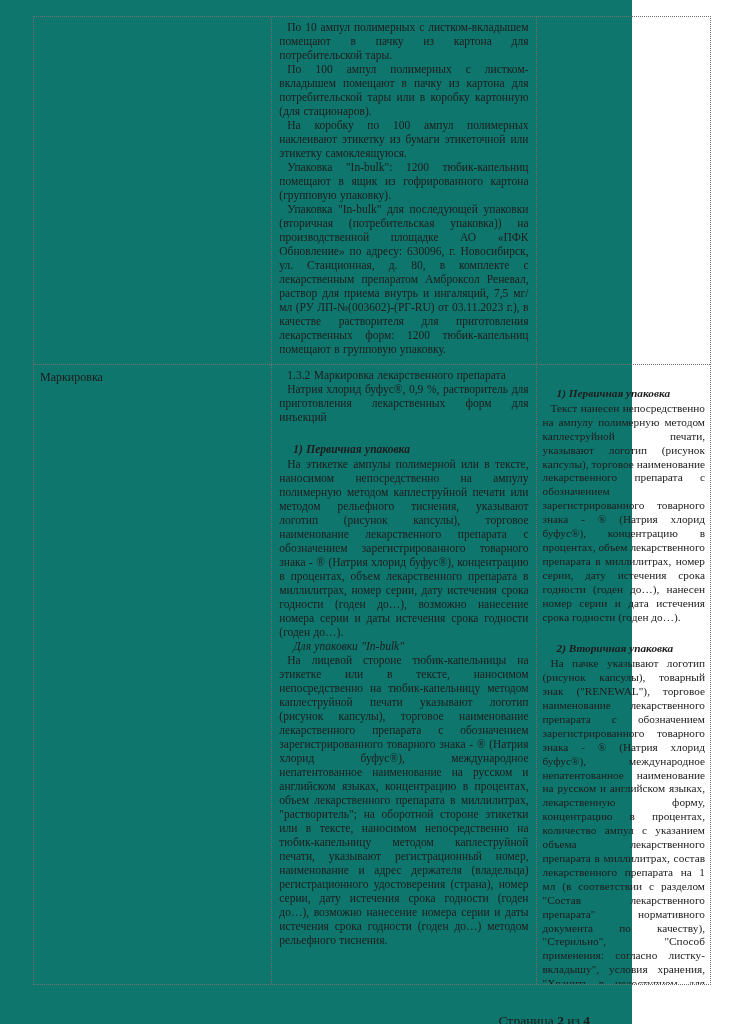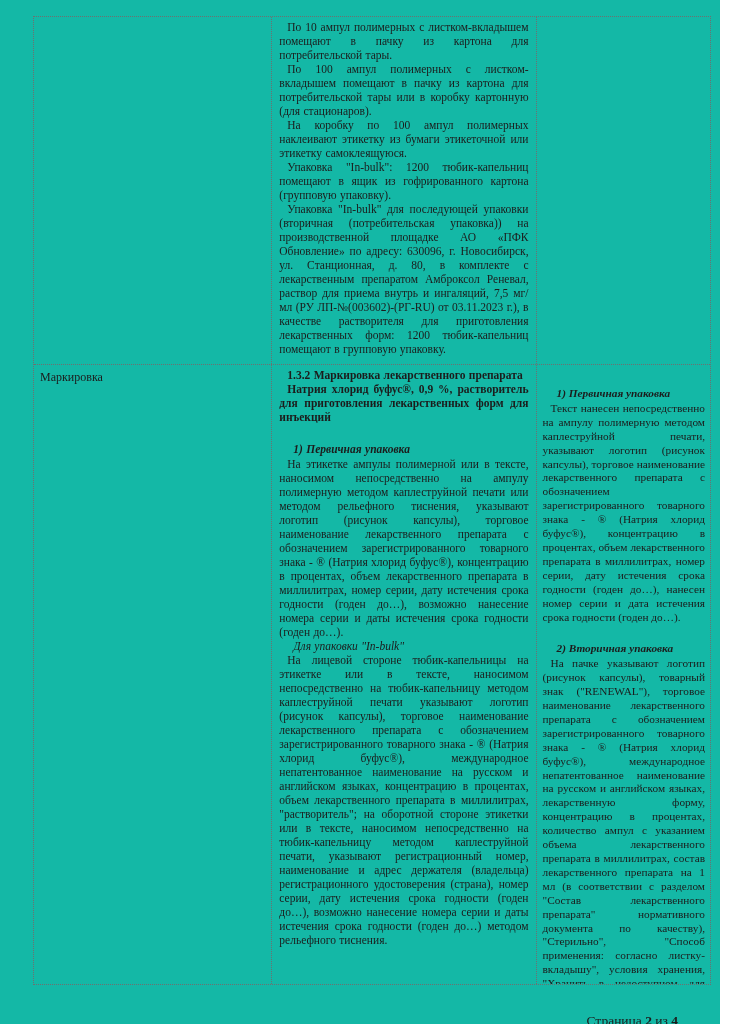"По 10 ампул полимерных с" .sheet { background: #14b8a6 -> #0f766e; width: 720px -> 632px }
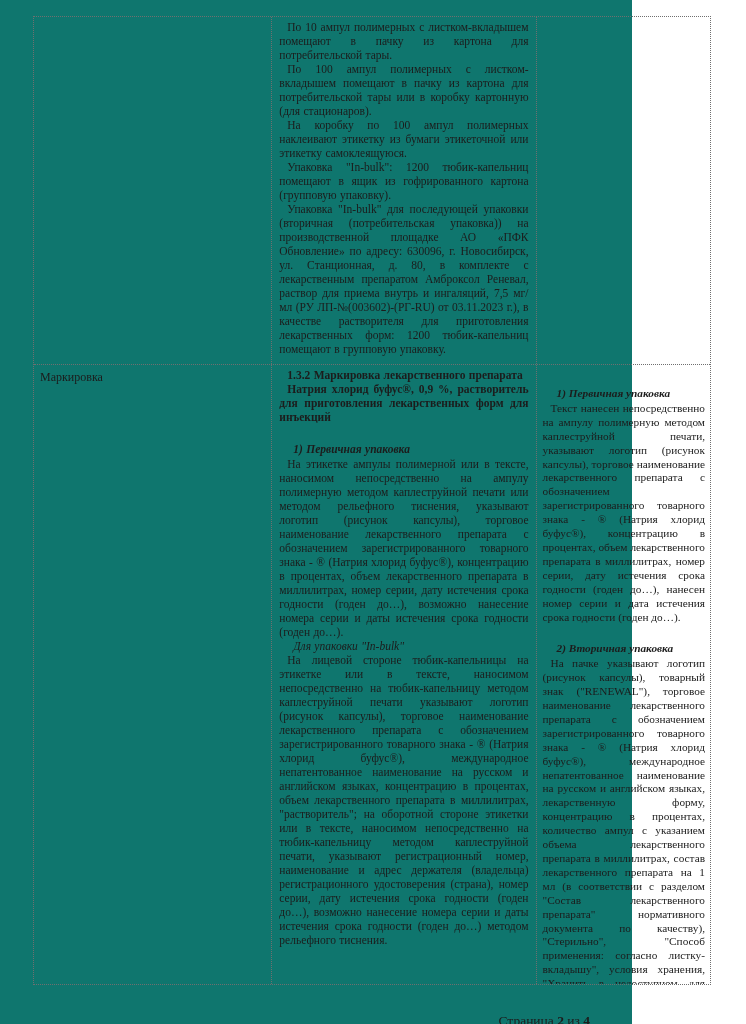"1.3.2 Маркировка лекарственного" .para.bold { font-weight: bold -> normal }
